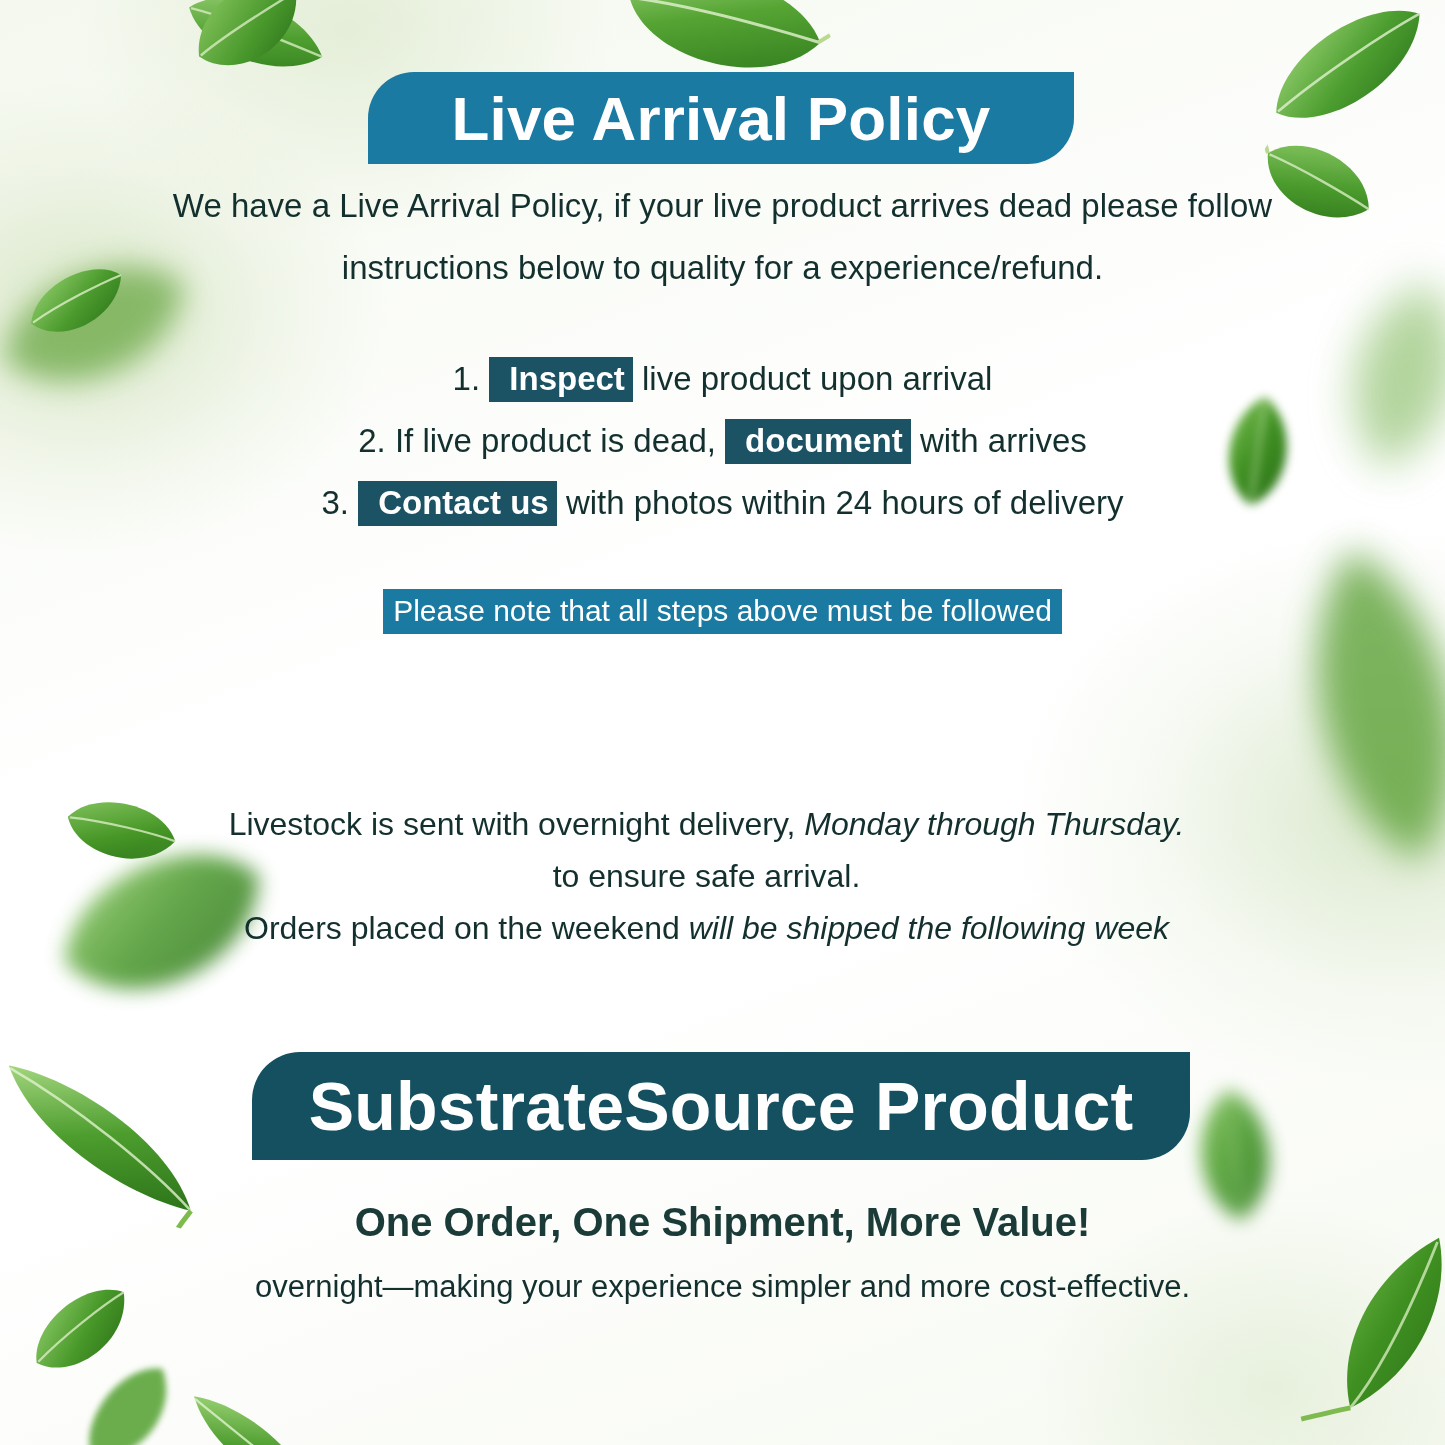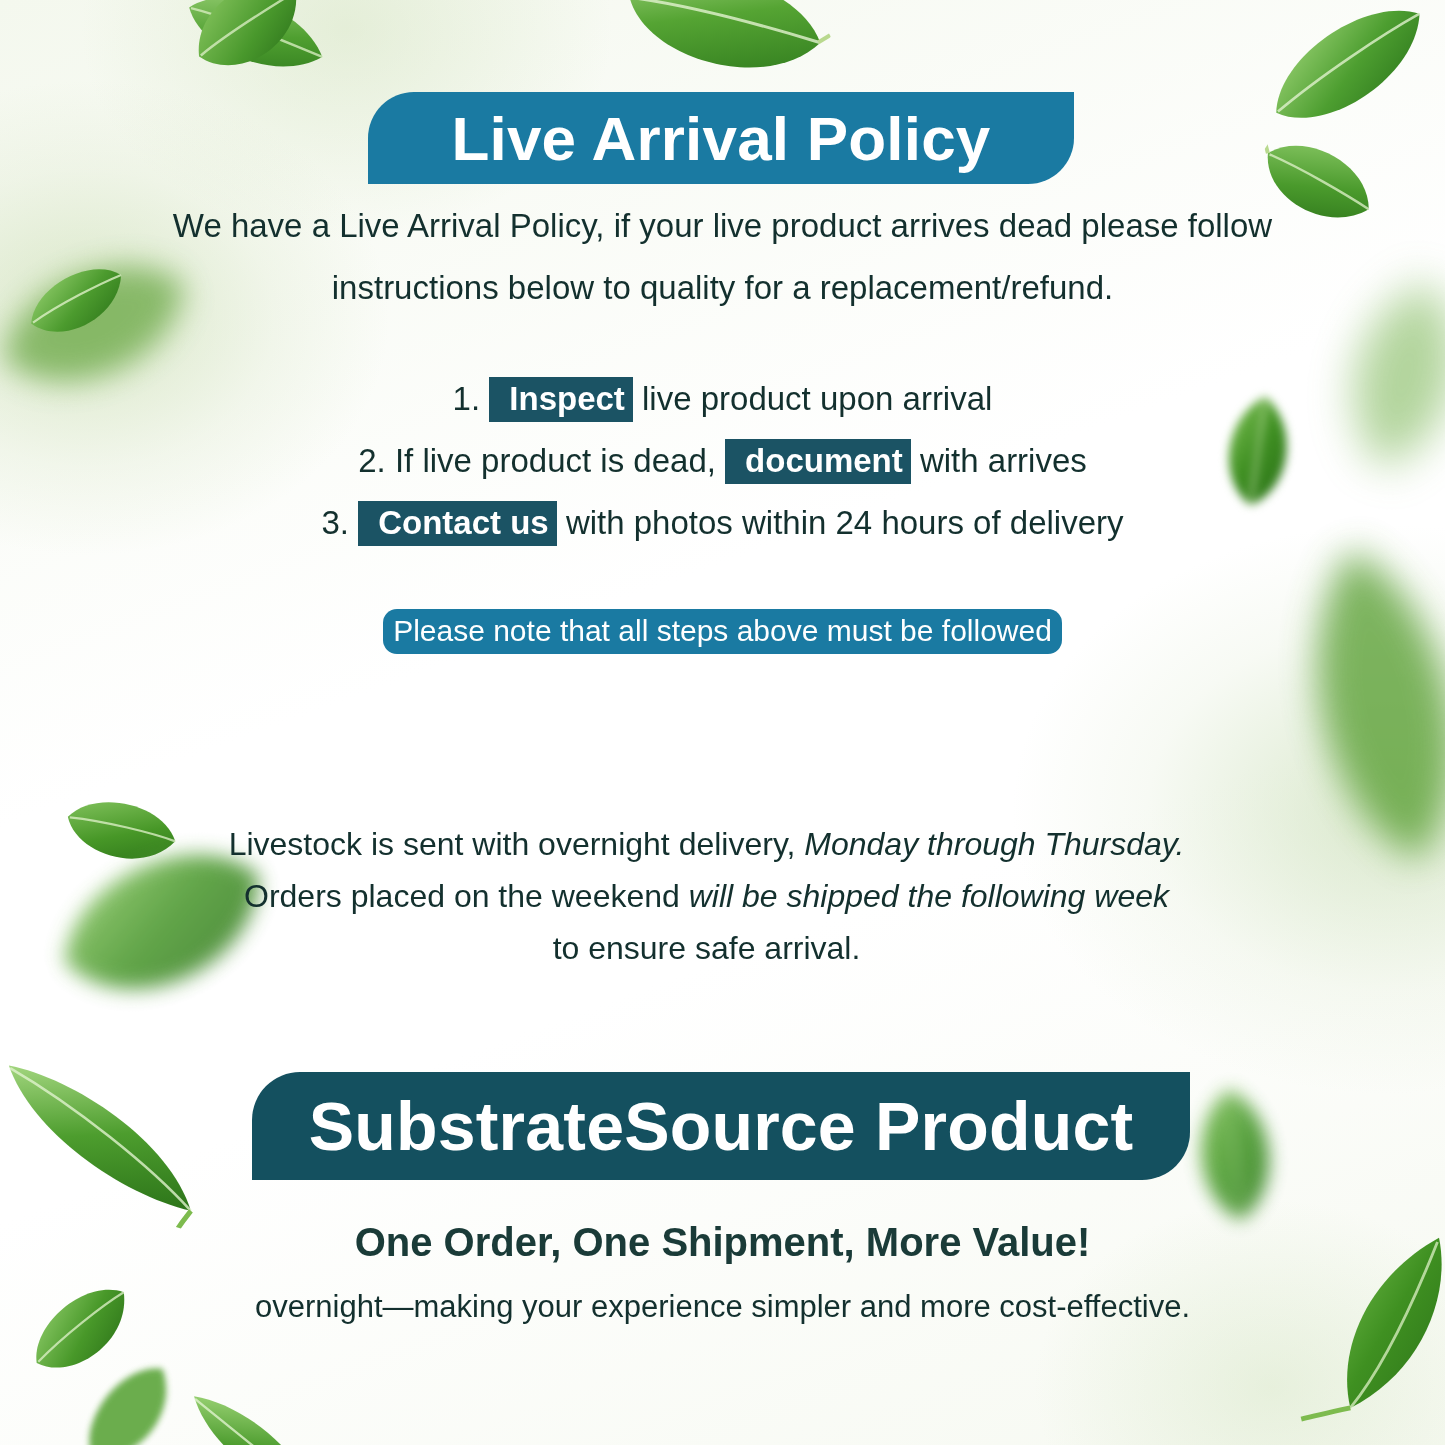"Live Arrival Policy" .content { margin-top: 20px -> none }
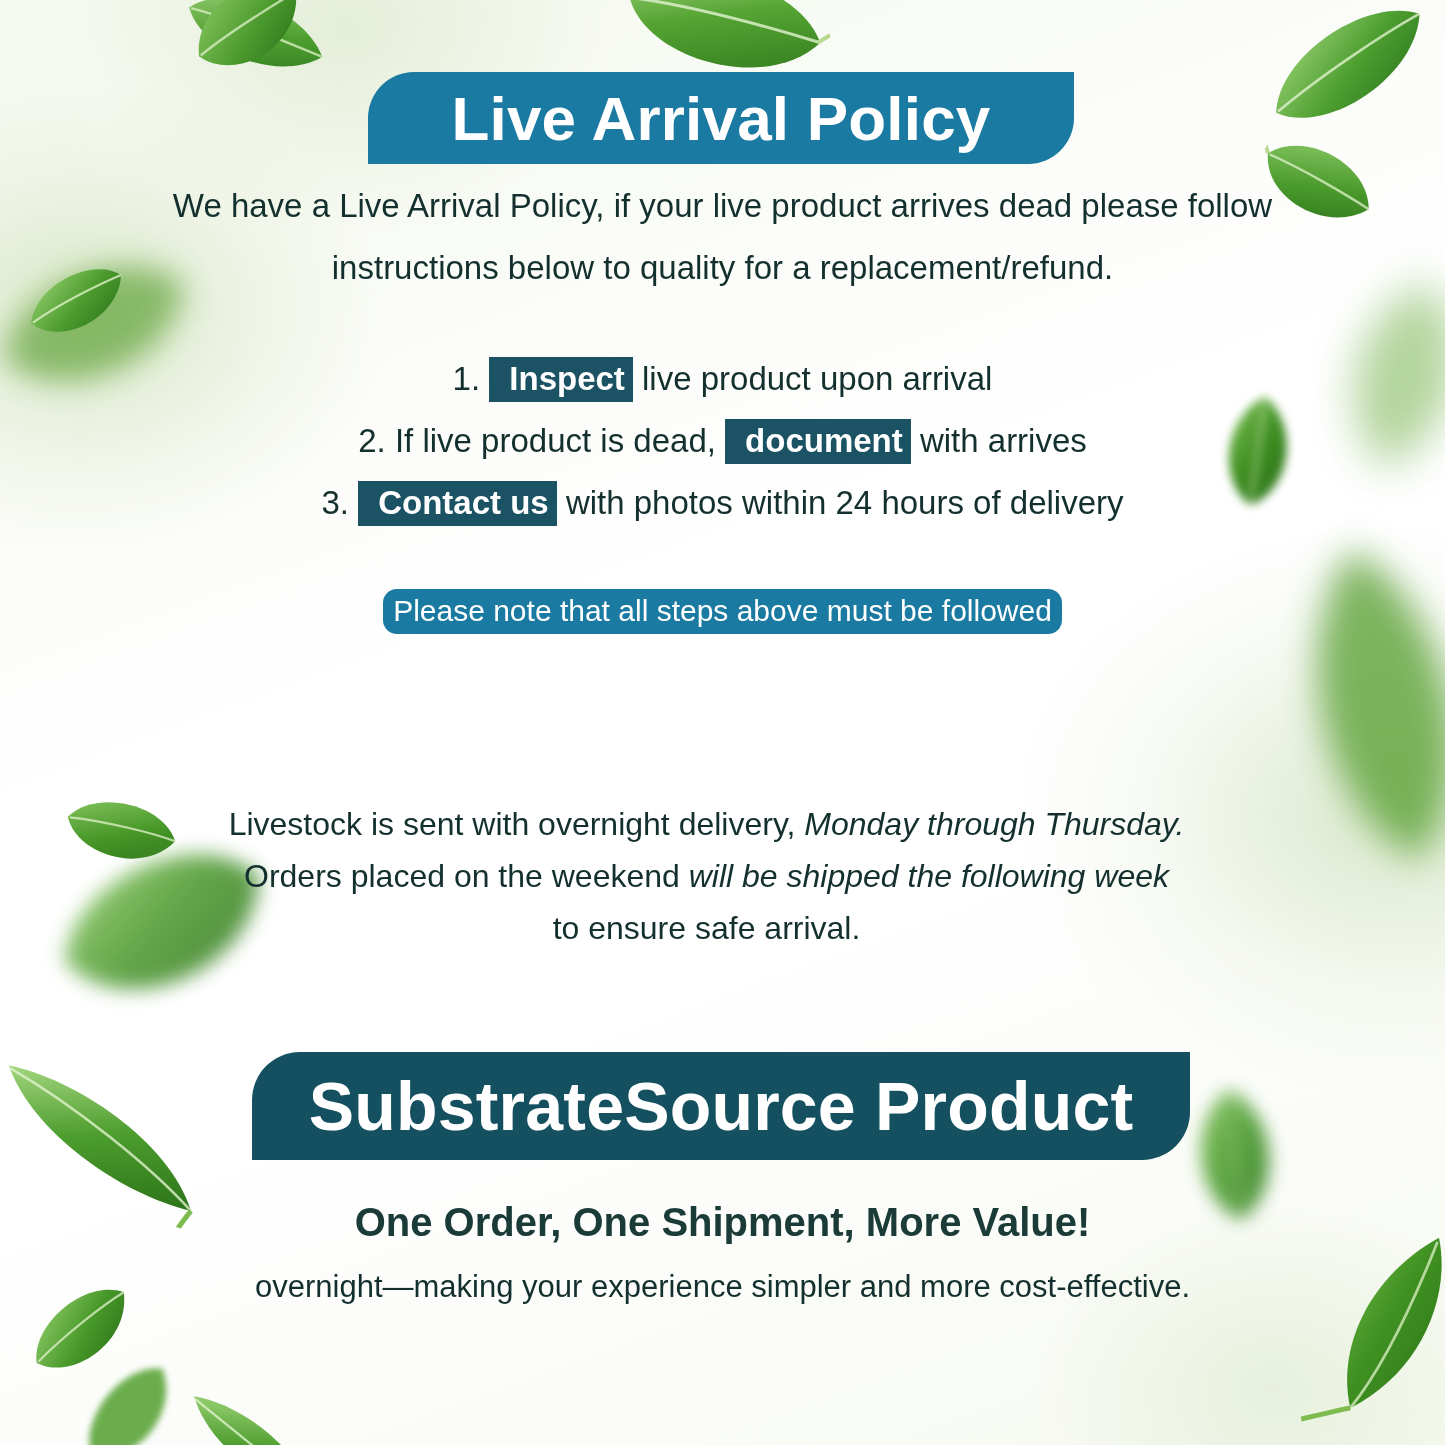"instructions below to quality for" span.ln { text: replacement/refund -> experience/refund }
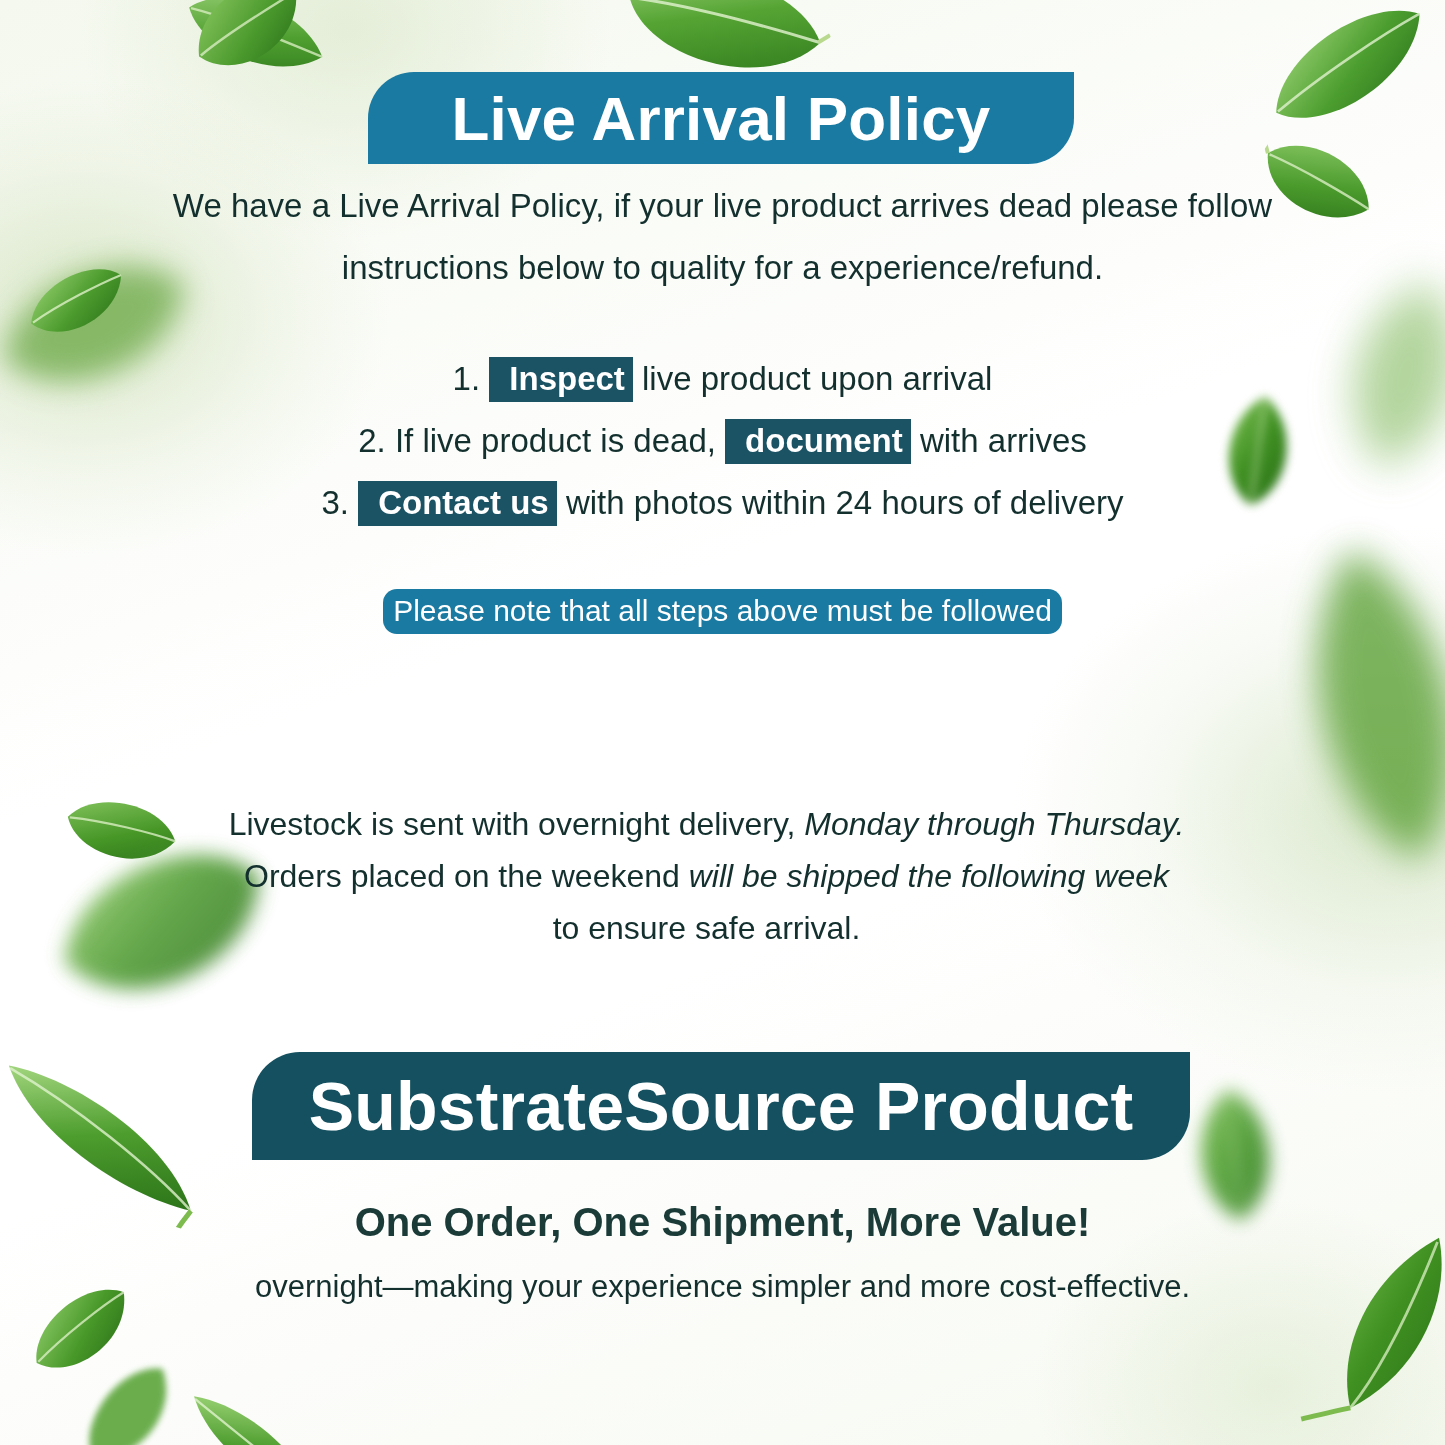"Please note that all steps" .notebars .bar { border-radius: 14px -> none }
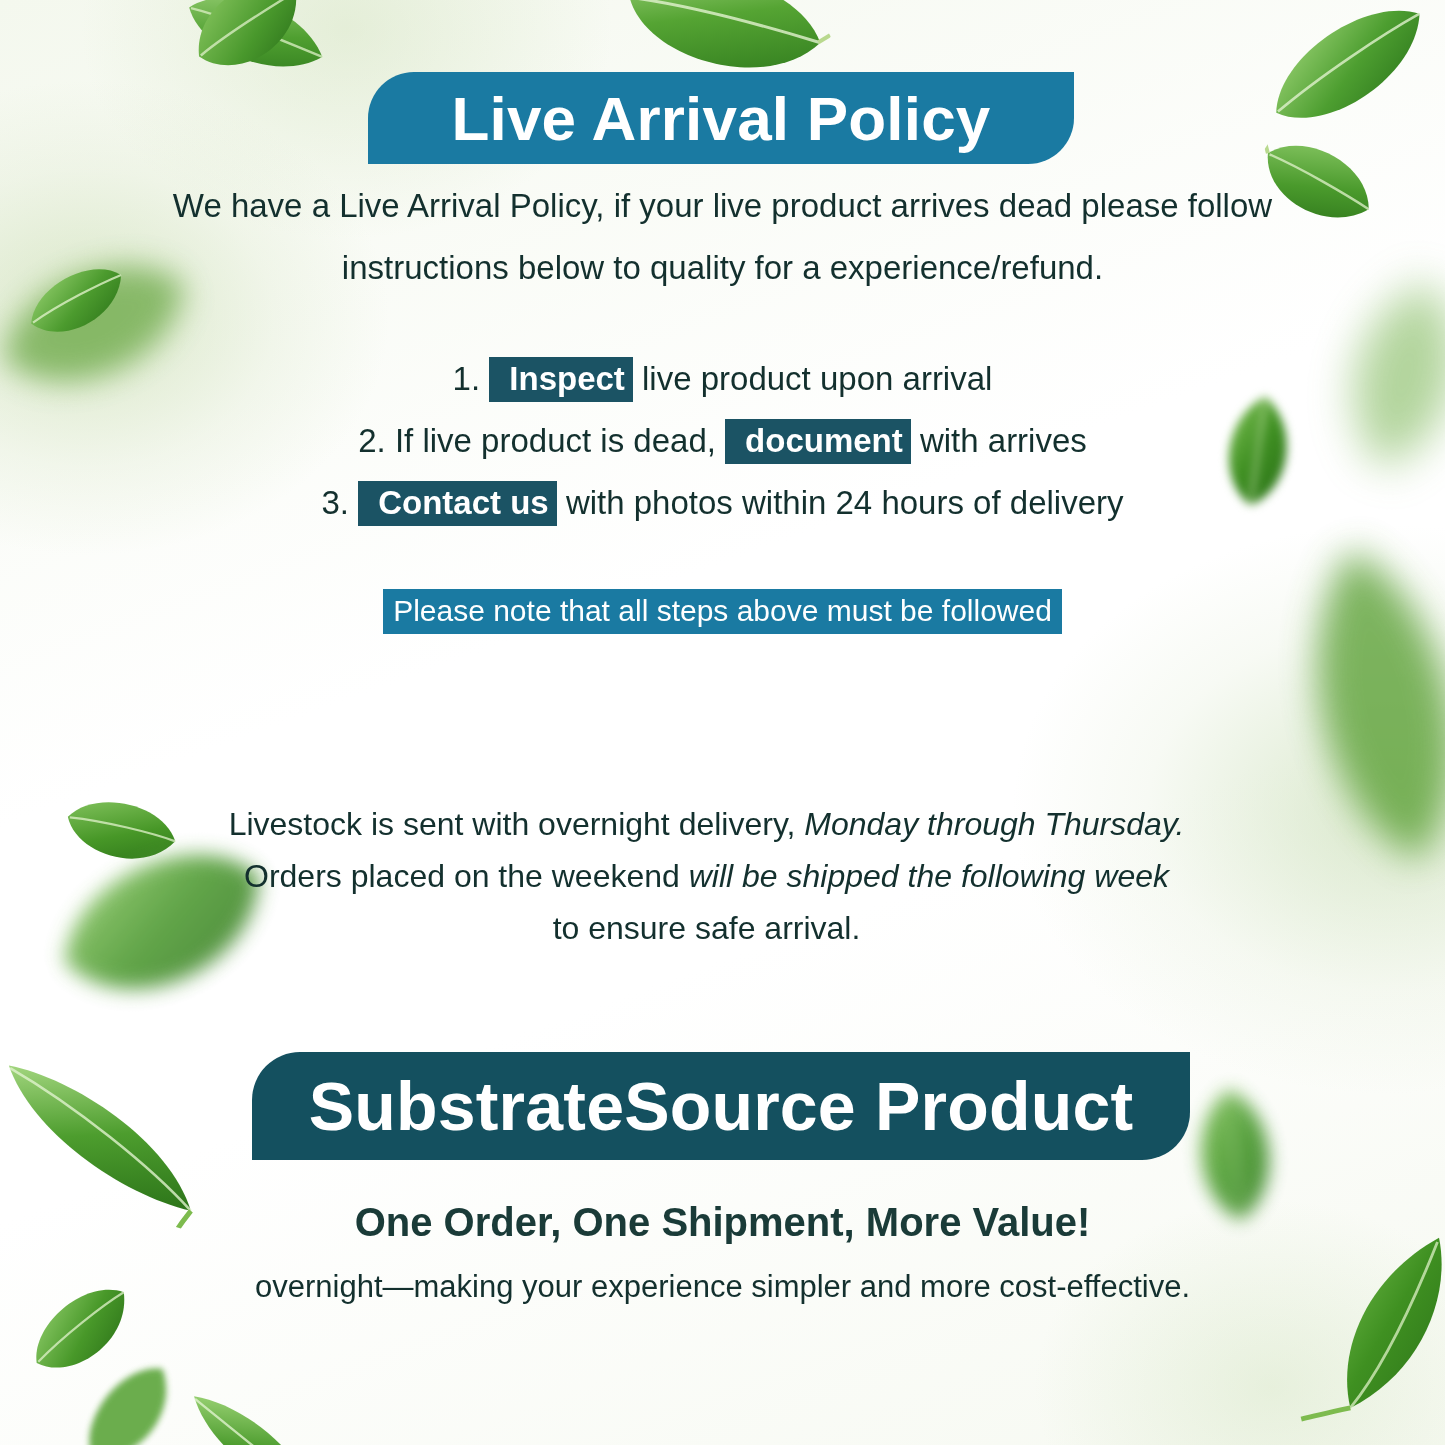"Orders placed on the weekend" span.ln { order: before "to ensure safe arrival." -> after "to ensure safe arrival." }
